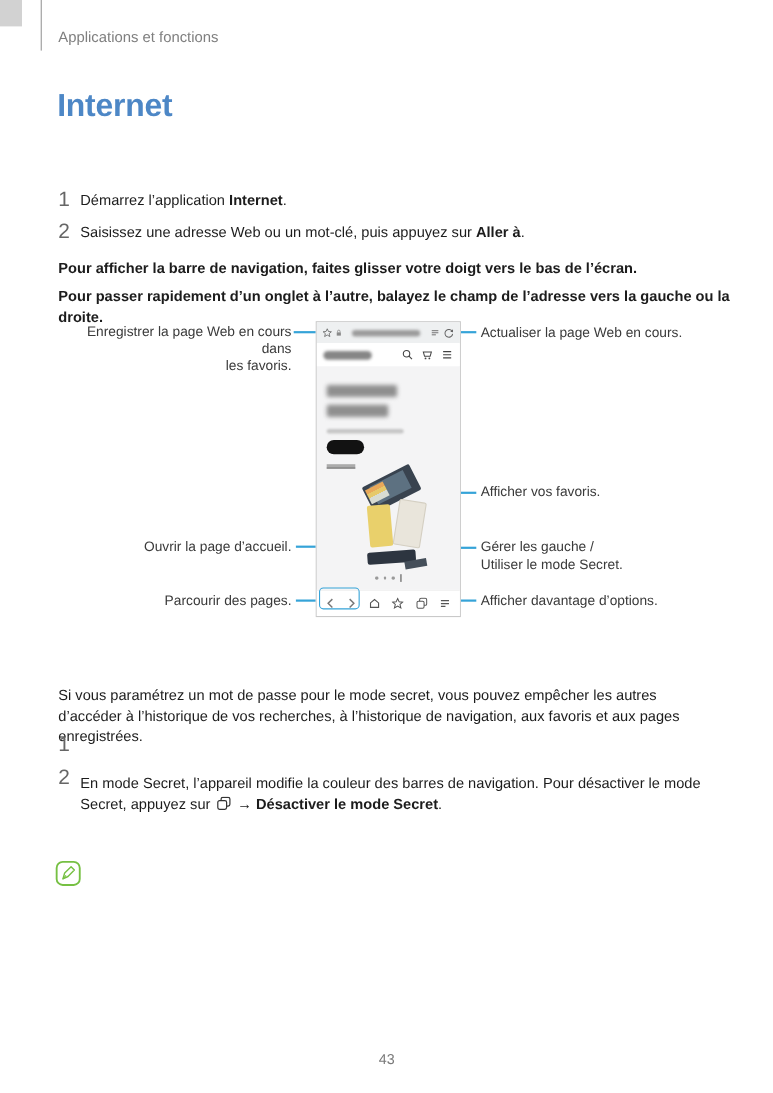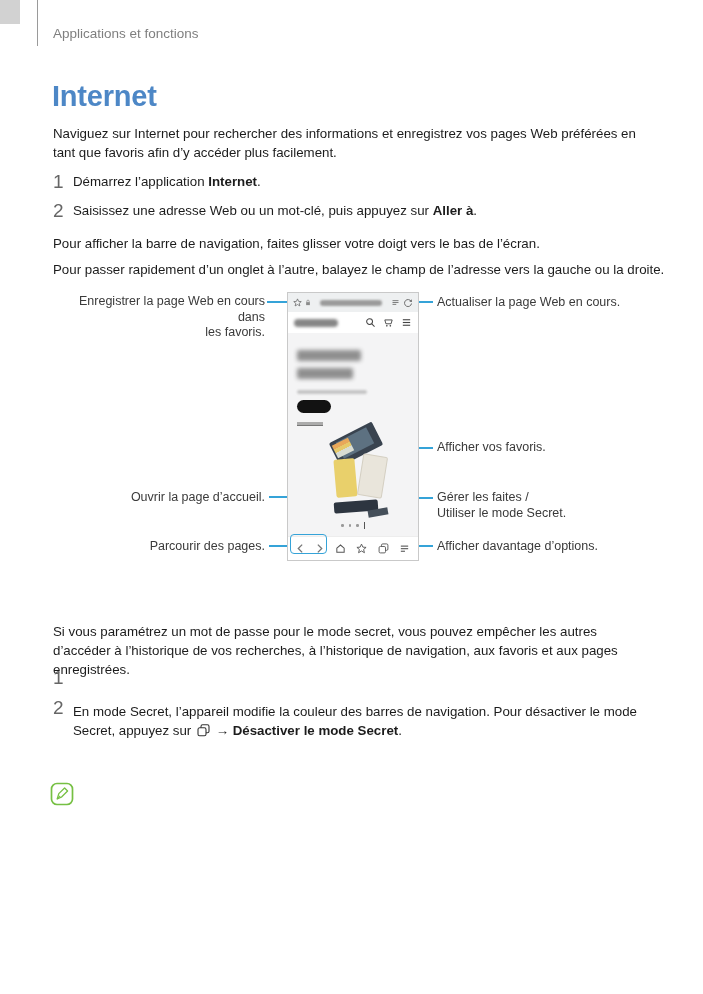"Naviguez sur Internet pour rechercher" p.para { html: <p>Naviguez sur Internet pour rechercher des informations et enregistrez vos pages Web préférées en tant que favoris afin d’y accéder plus facilement.</p> -> none }
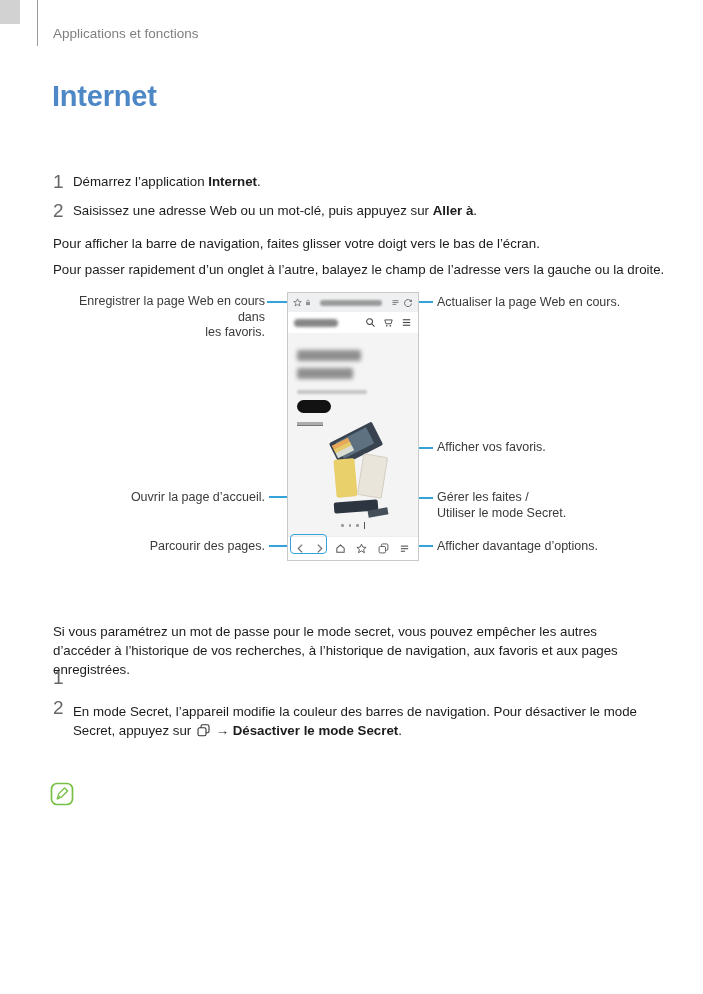"Pour afficher la barre de" .p1 { font-weight: none -> bold }
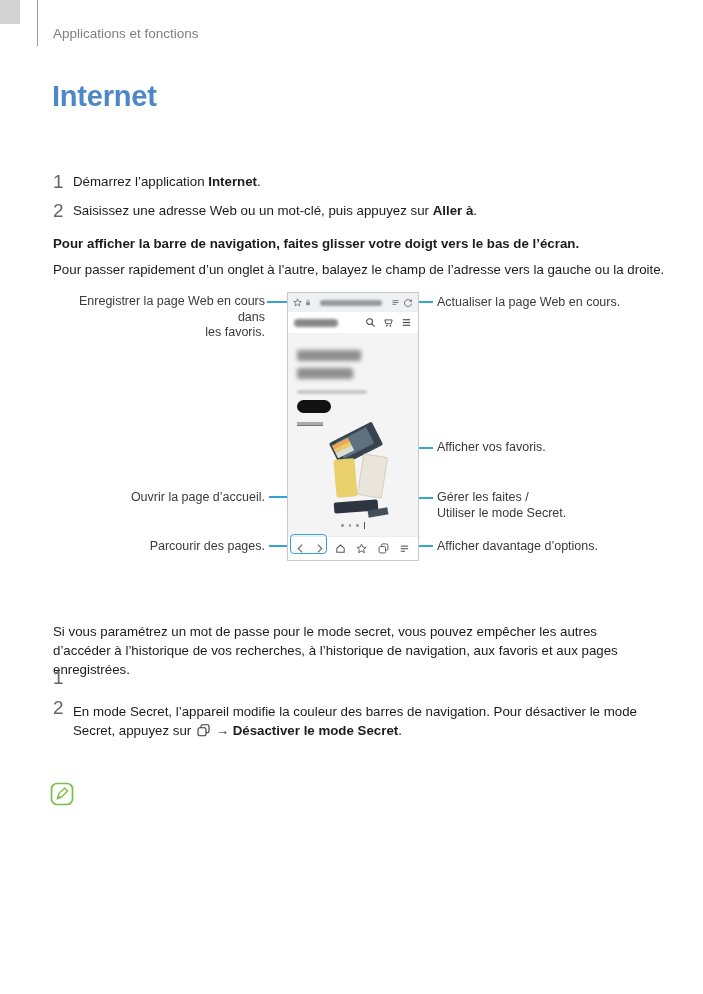"Pour passer rapidement d’un onglet" .p2 { font-weight: none -> bold }
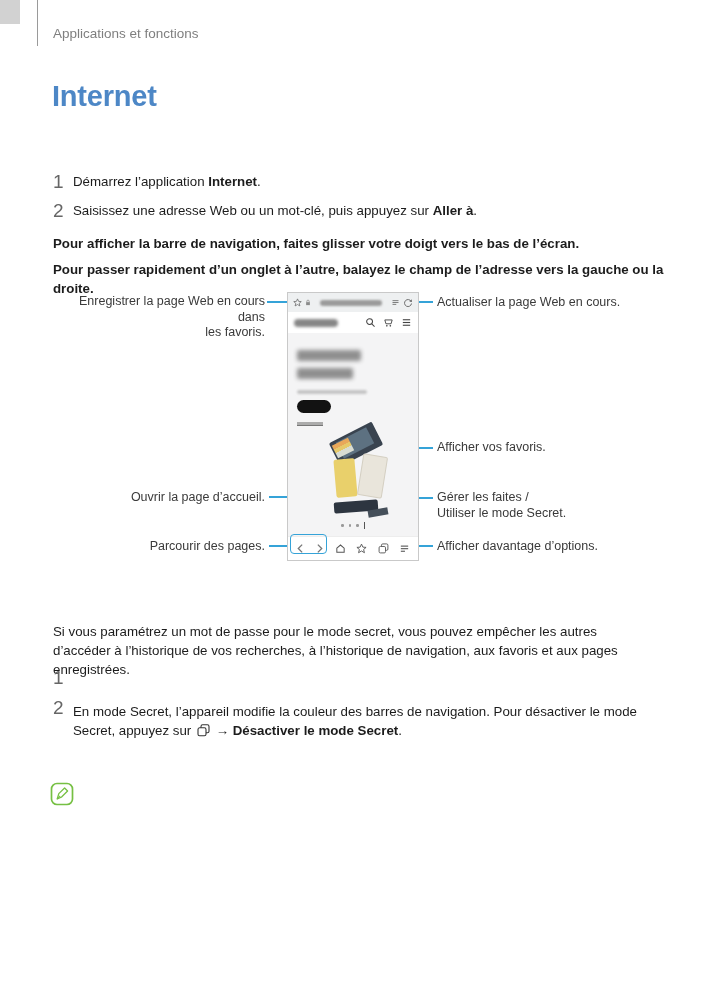"Gérer les faites /" span.ln { text: faites -> gauche }
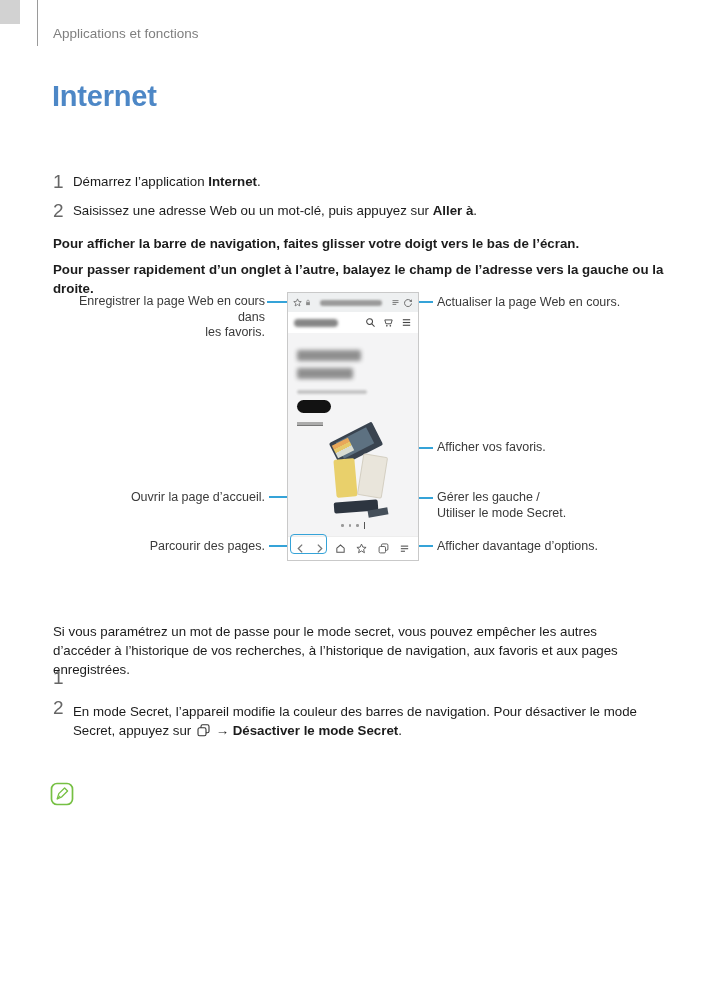"43" div.page-num { html: none -> <div>43</div> }
